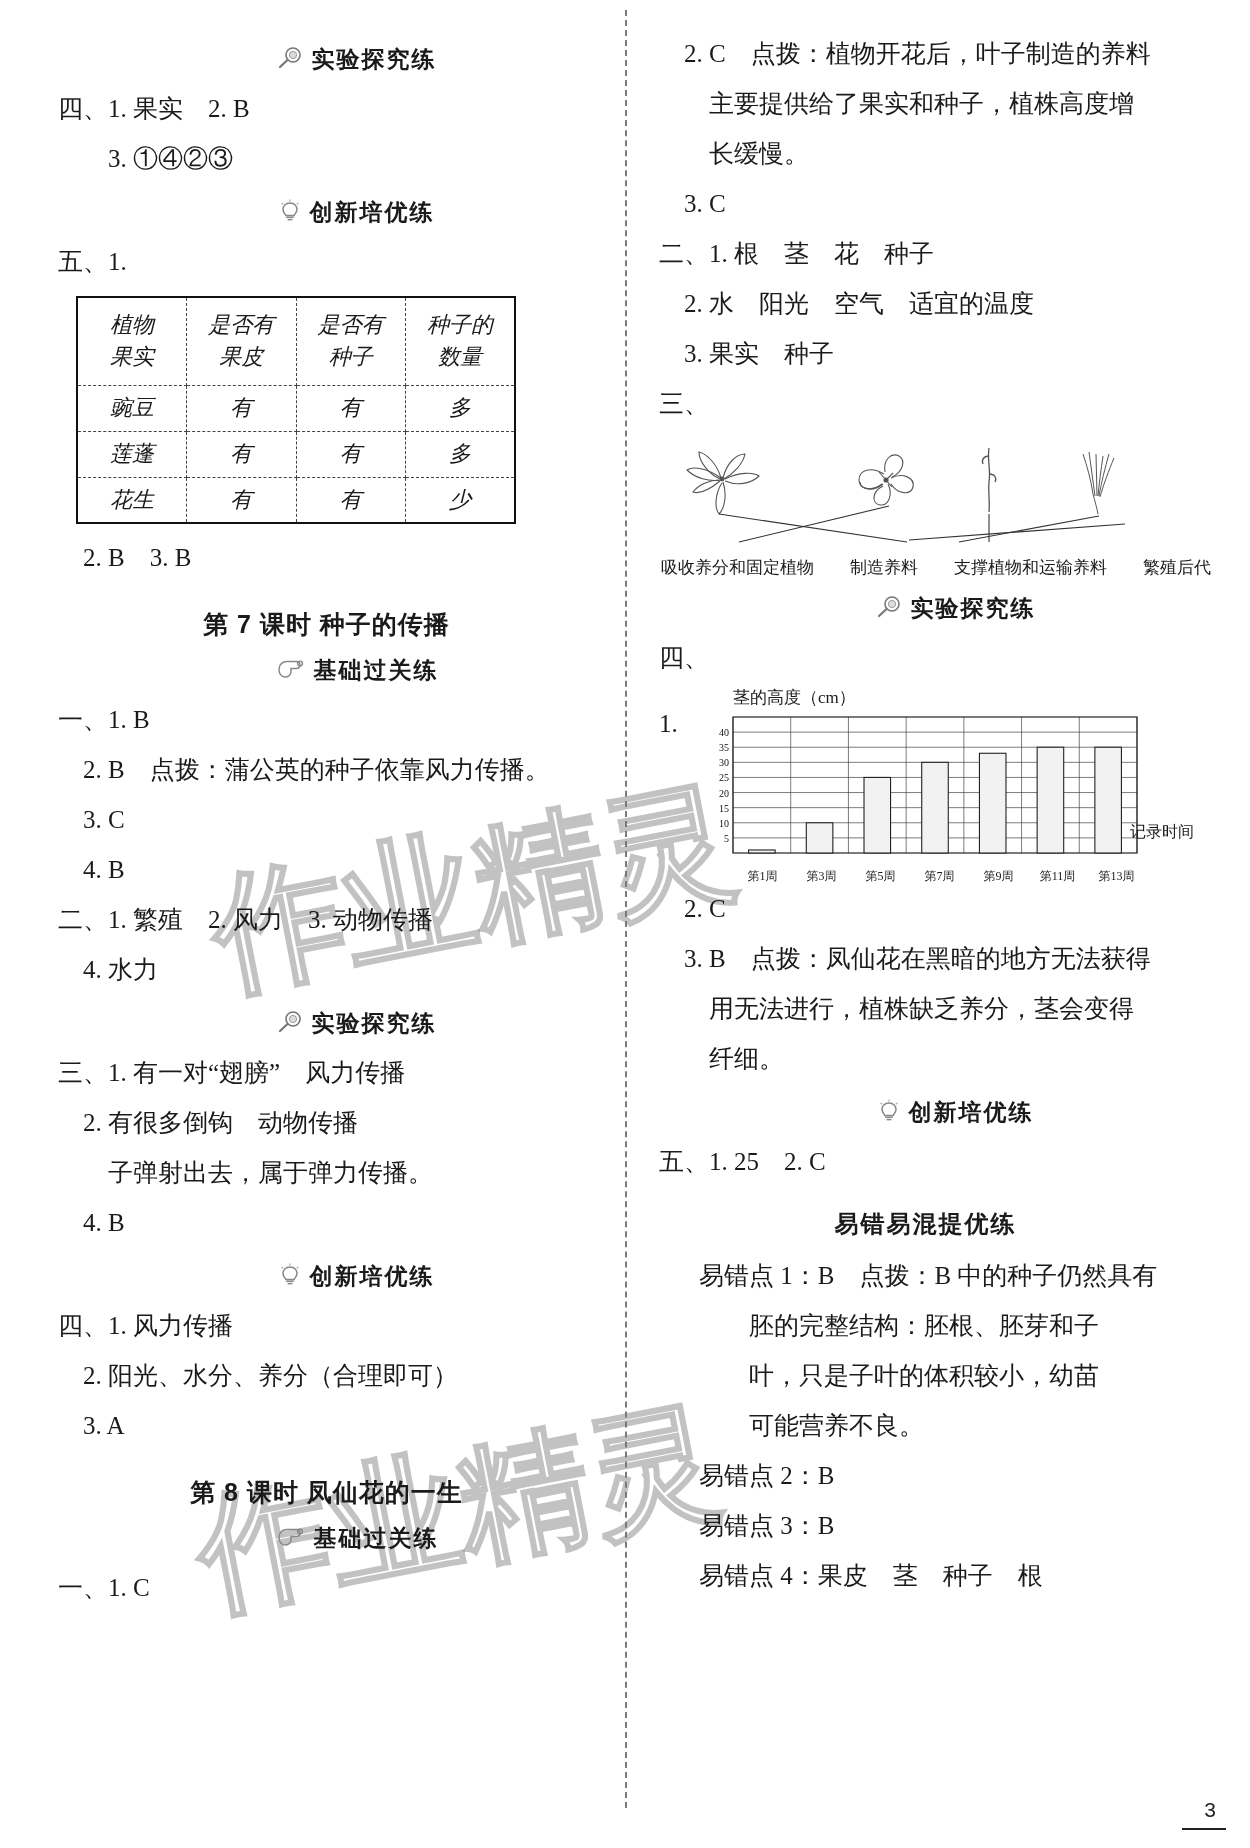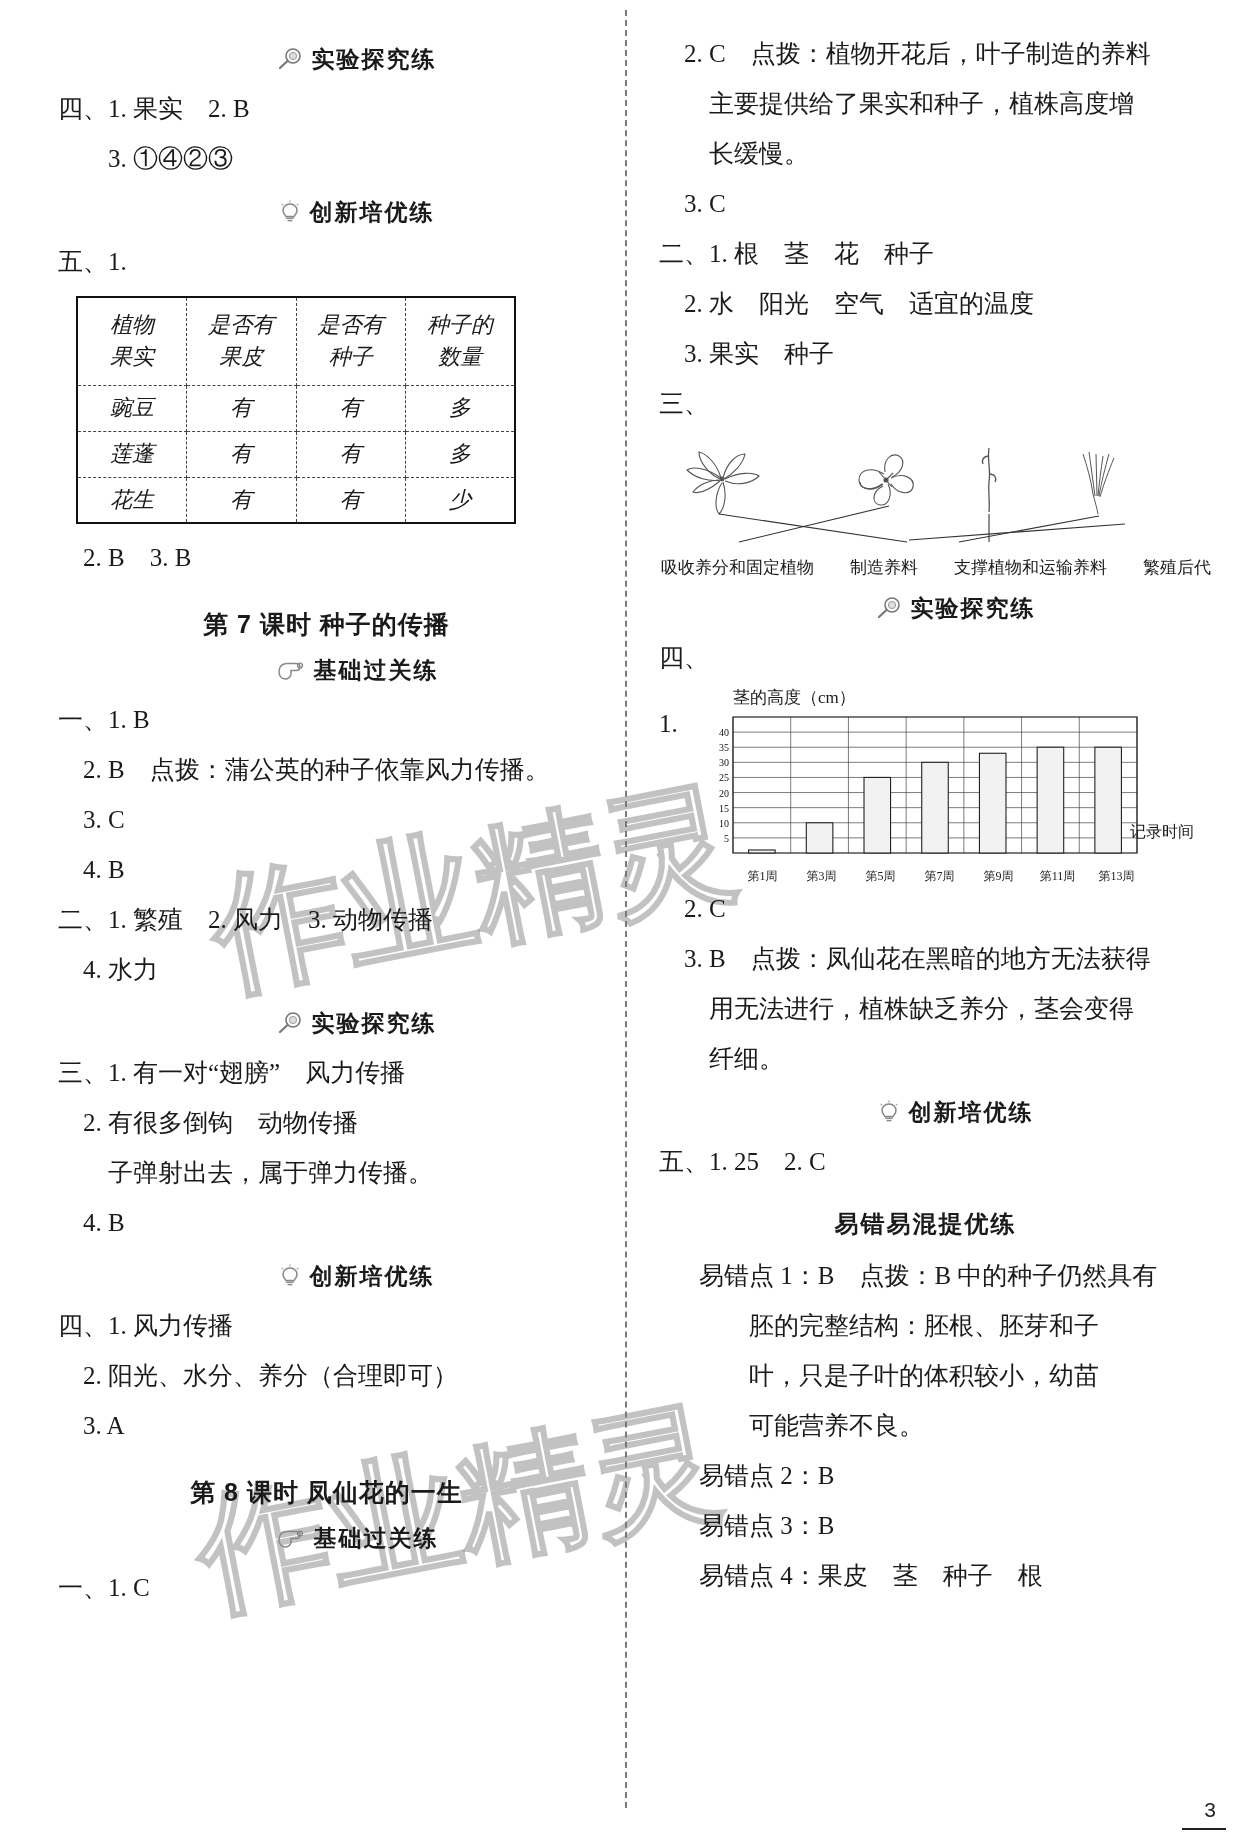"实验探究练" .sec-head { align-items: flex-end -> center }
